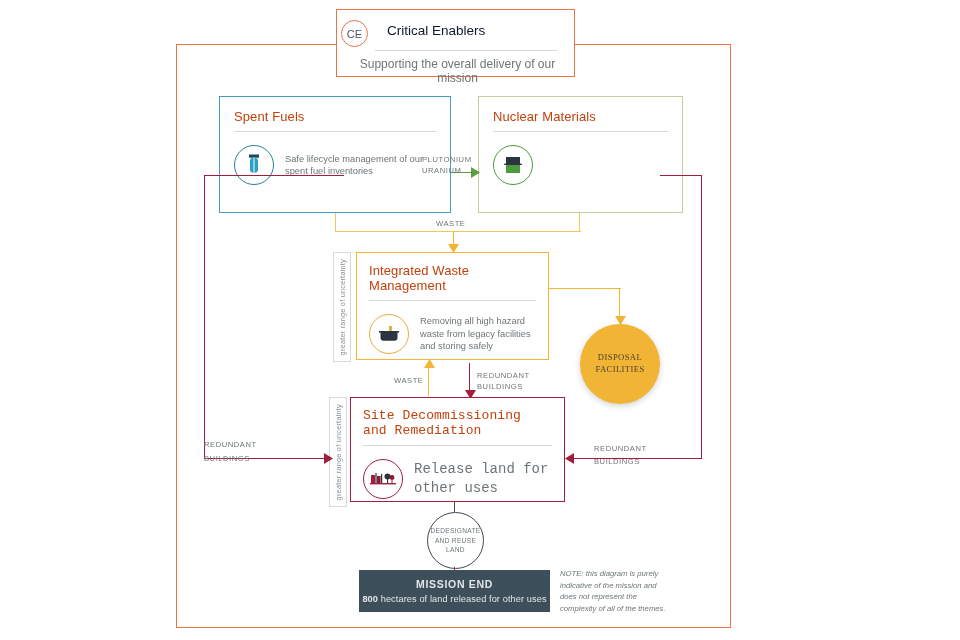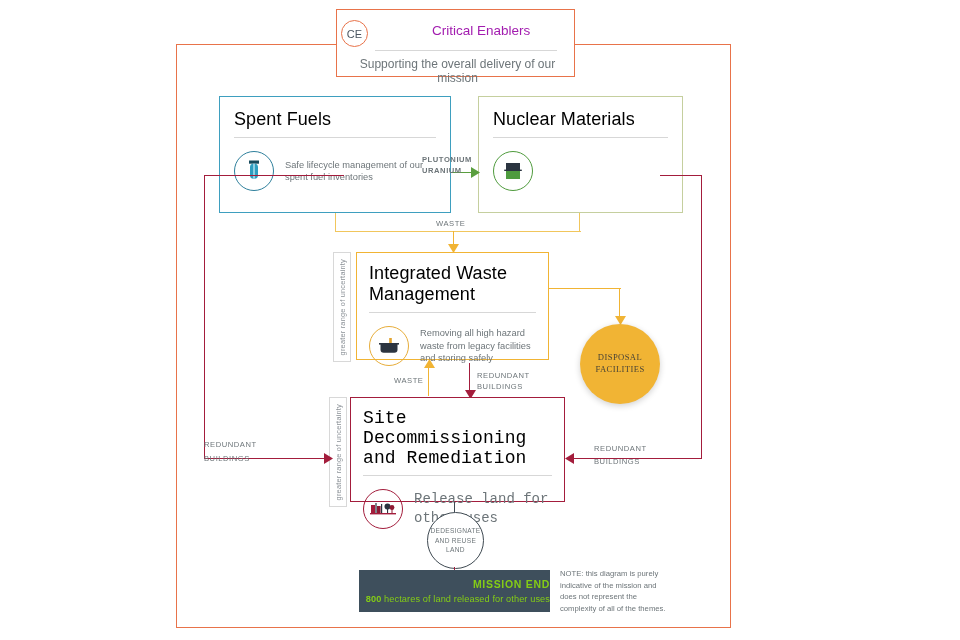"Critical Enablers" .ce-title { color: #a21caf -> #0f172a; margin-left: 45px -> none }
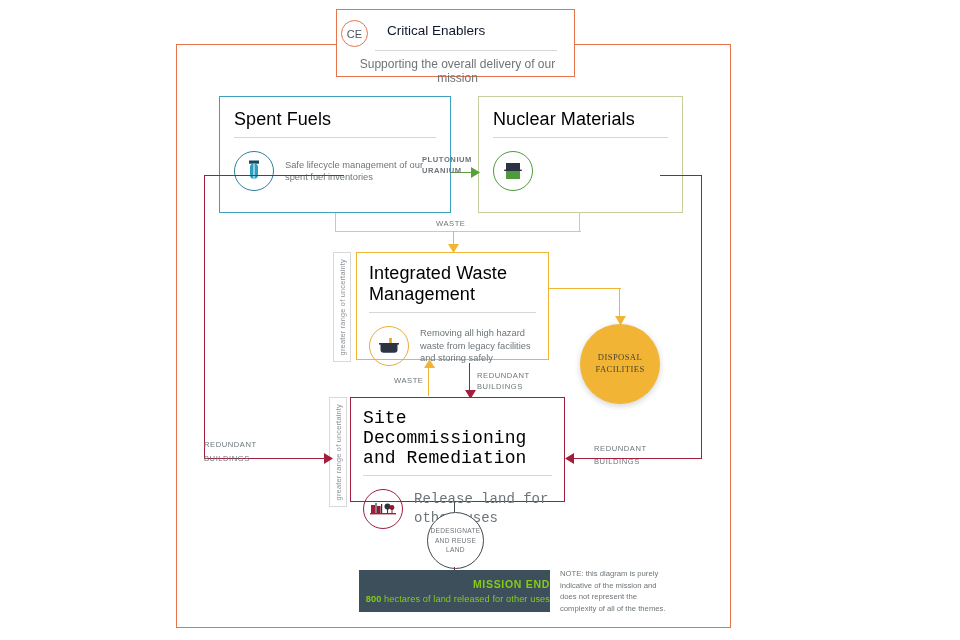"Spent Fuels" .card-title { color: #000000 -> #c2410c; font-size: 18px -> 13px }
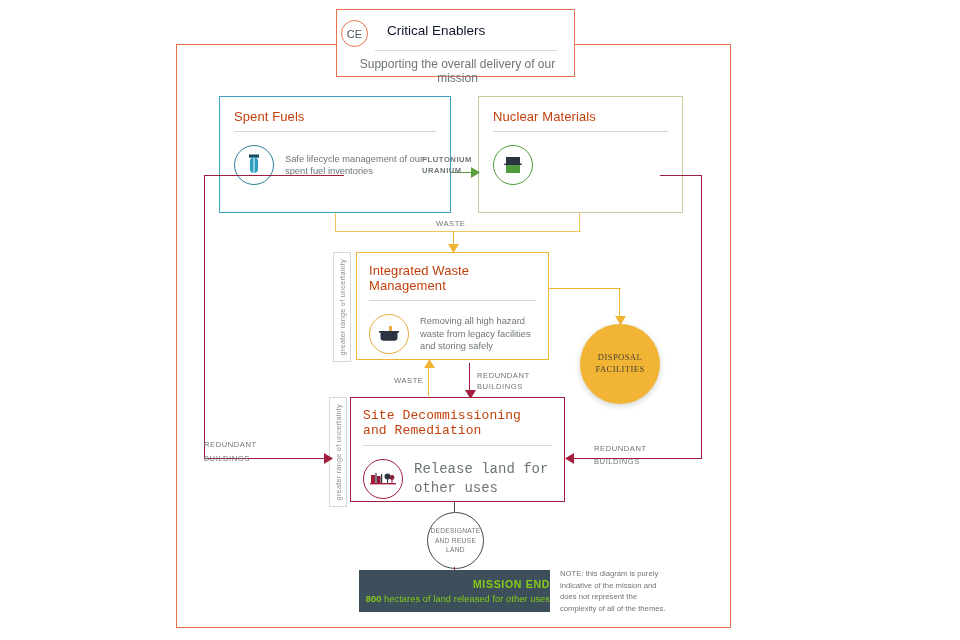"PLUTONIUM" div.lab { font-weight: bold -> none }
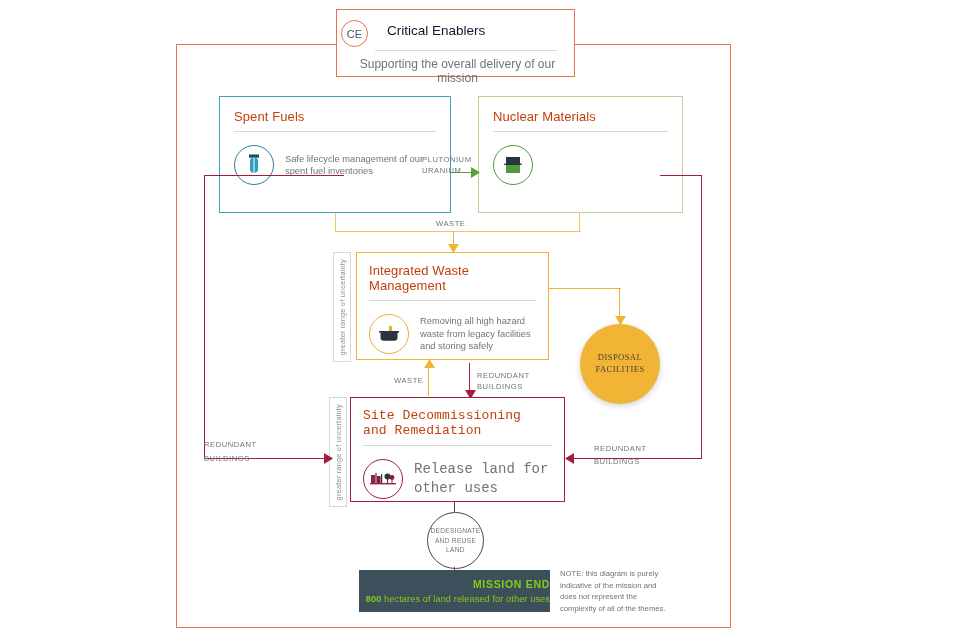"NOTE: this diagram is purely" .note { font-style: none -> italic }
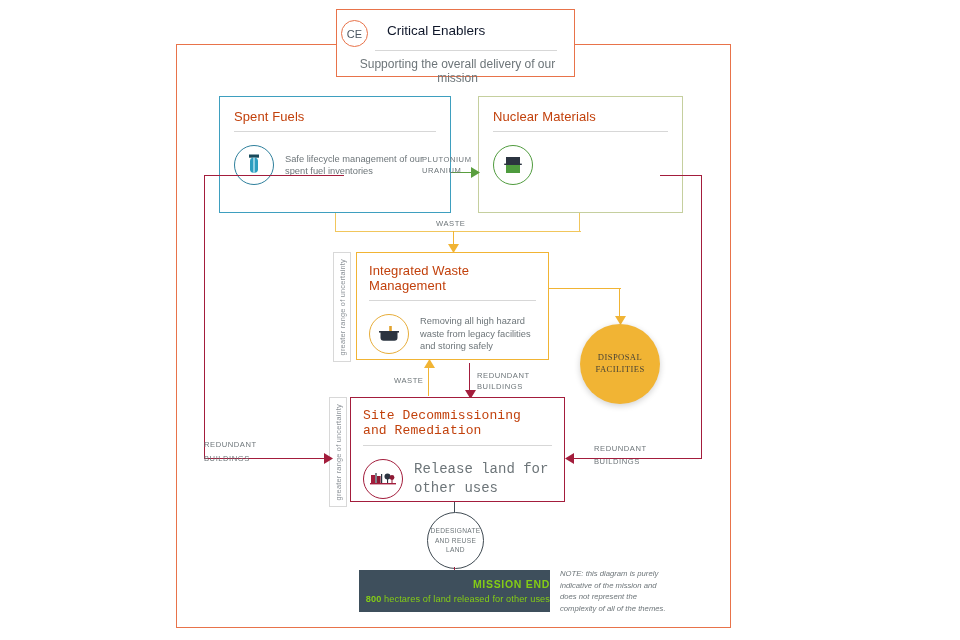"MISSION END" .mission { align-items: flex-end -> center; color: #84cc16 -> #e5e5e5 }
